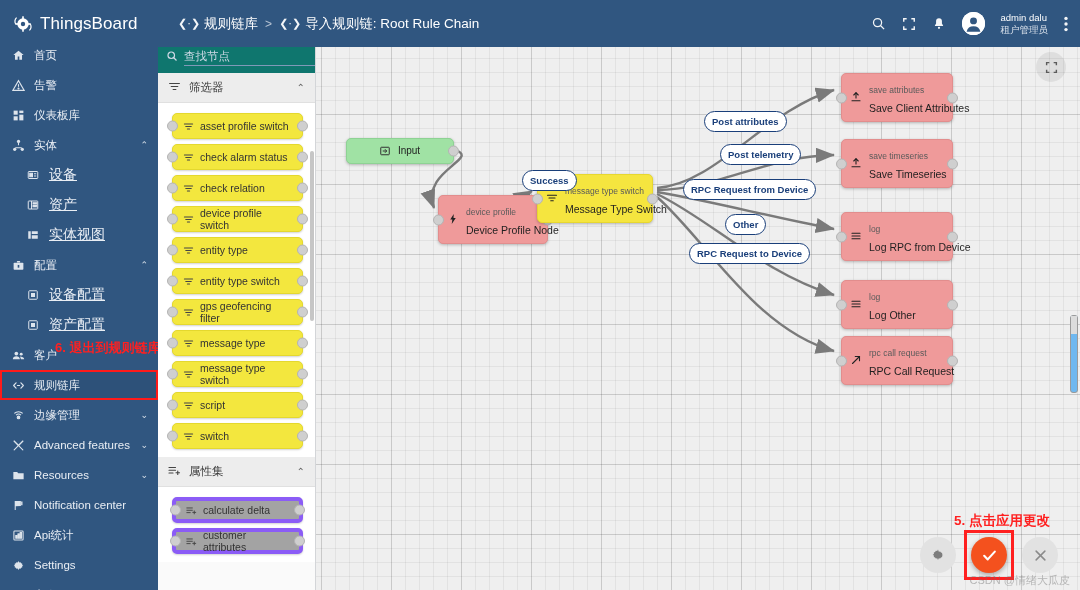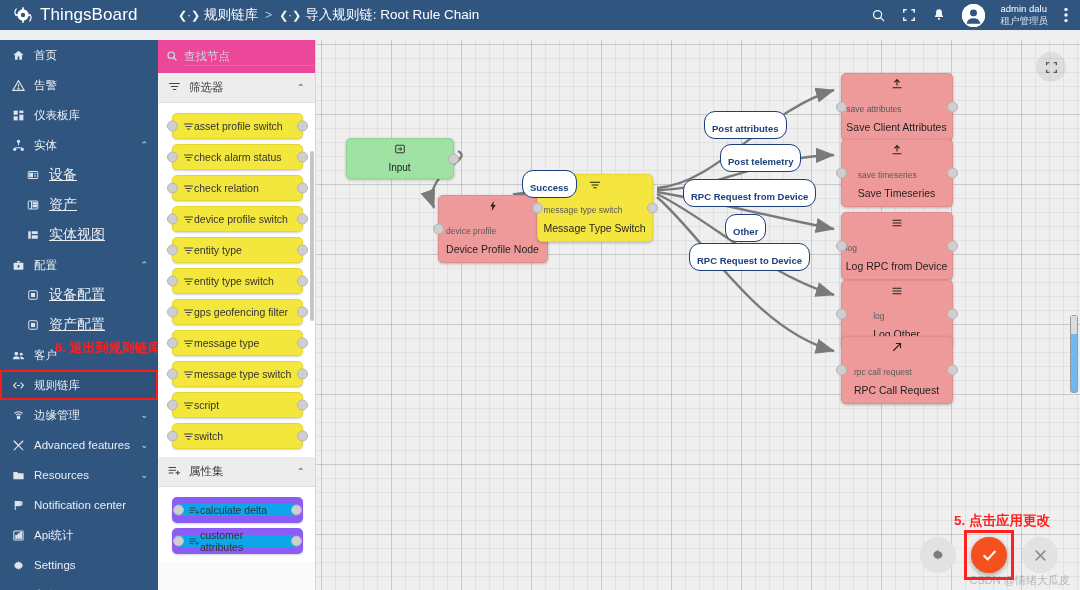"ThingsBoard" .topbar { height: 30px -> 47px }
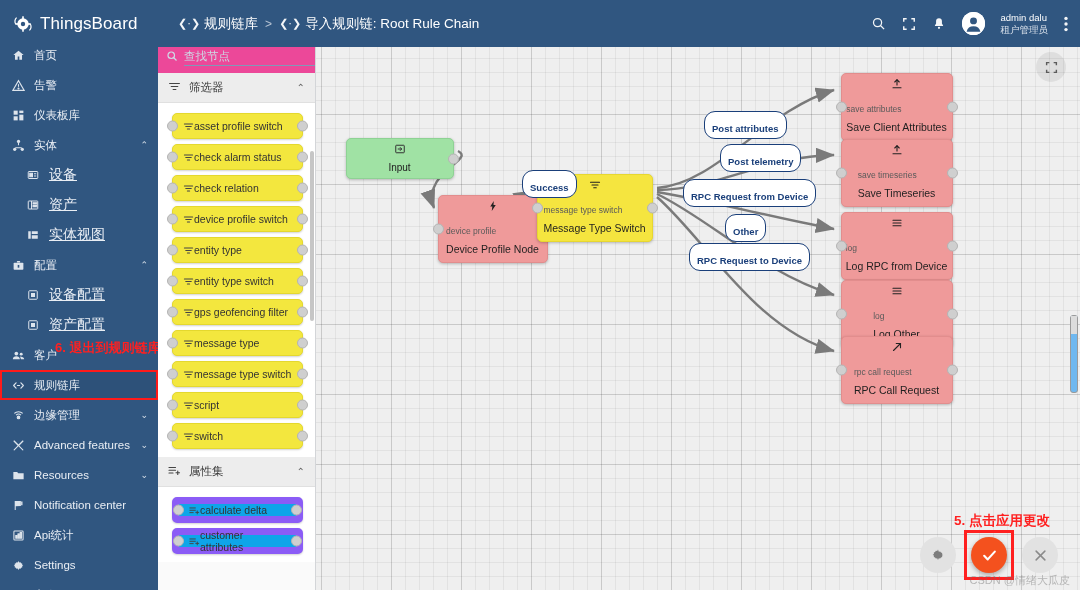"查找节点" .lib-search { background: #ec4899 -> #0f766e }
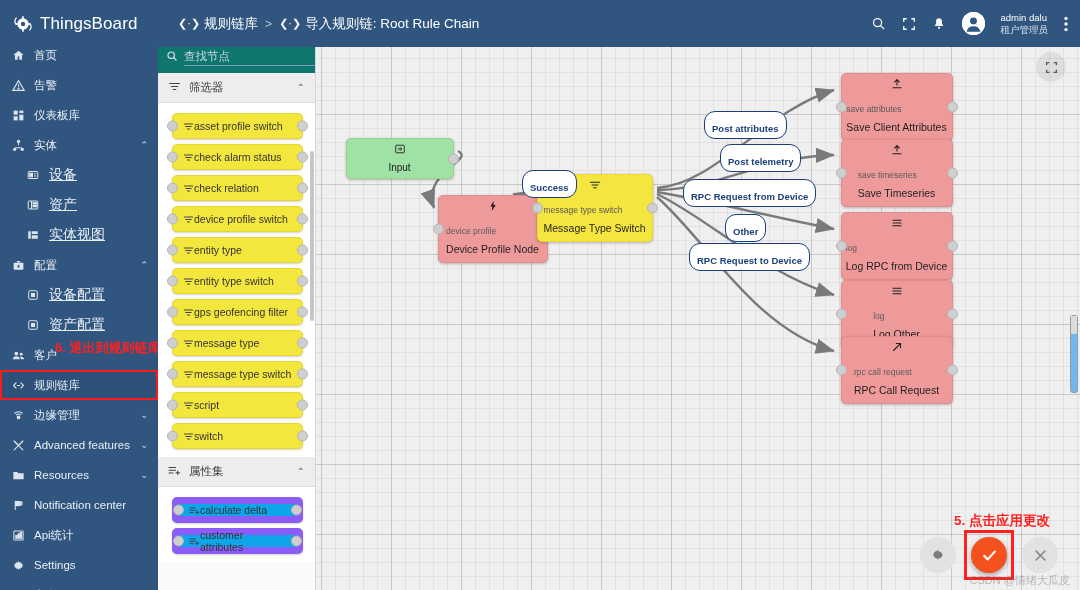"save attributes" .rnode { flex-direction: column -> none }
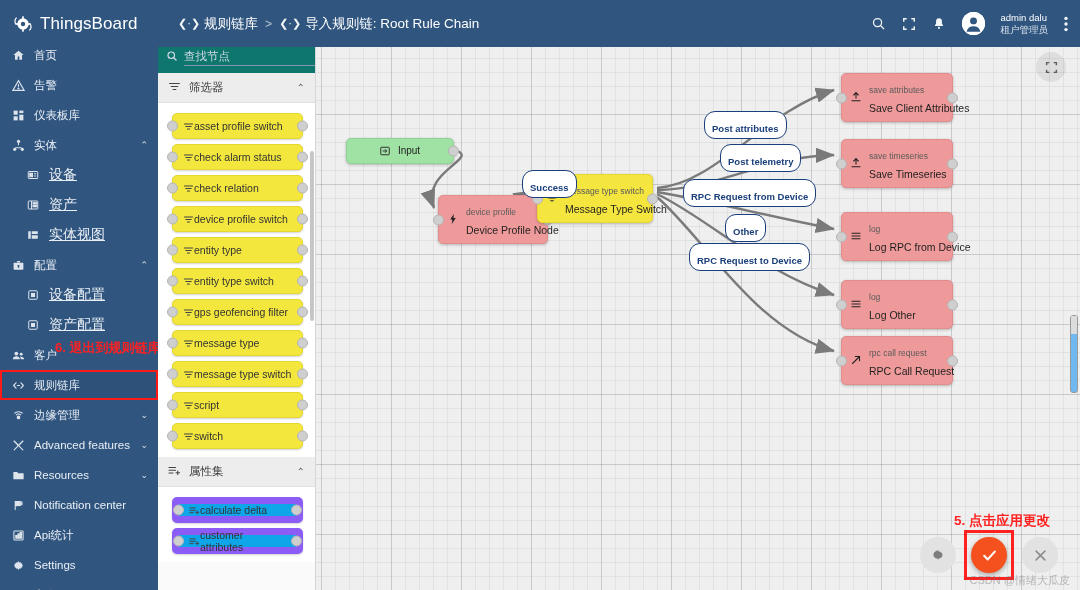"asset profile switch" .node-chip { gap: none -> 6px }
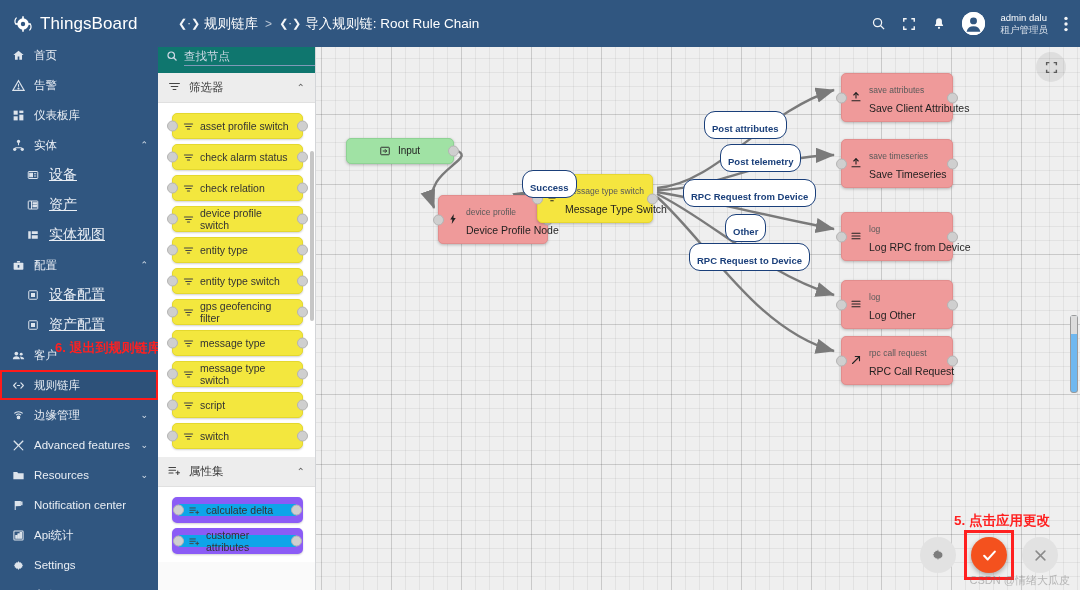"Post attributes" .elabel { padding: 11px 7px 2px -> 4px 7px 2px }
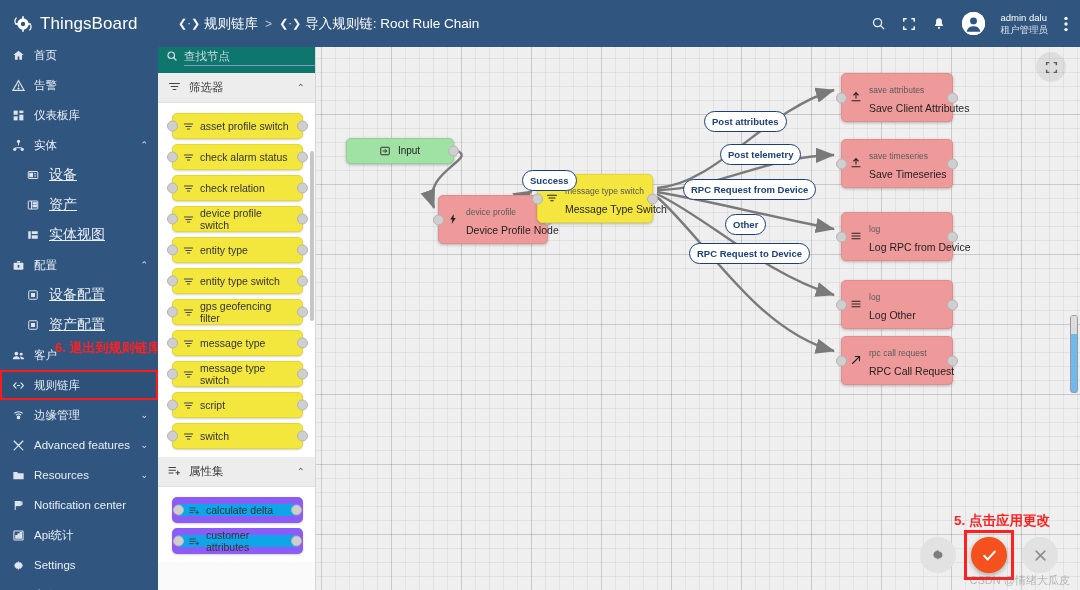"calculate delta" .node-chip.attr { background: #0ea5e9 -> #a3a3a3; border: 7px solid #8b5cf6 -> 4px solid #8b5cf6 }
